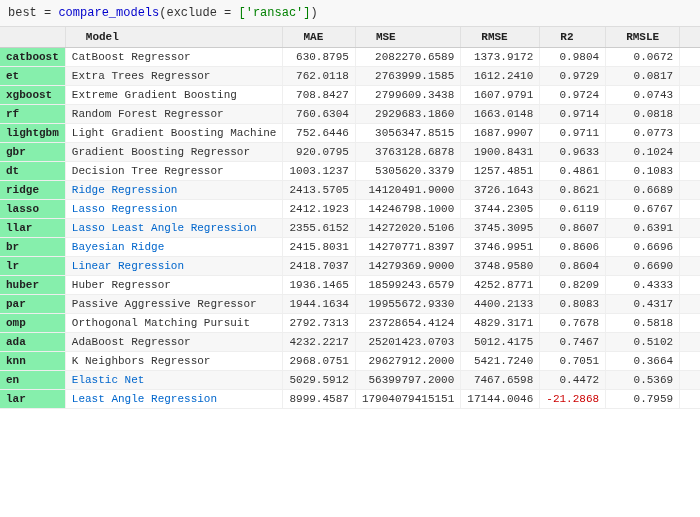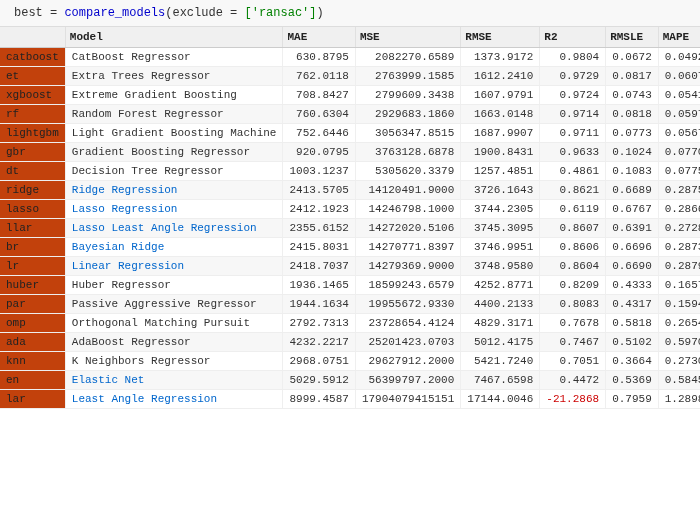"best = compare_models(exclude =" .code-header { padding: 6px 14px -> 6px 8px }
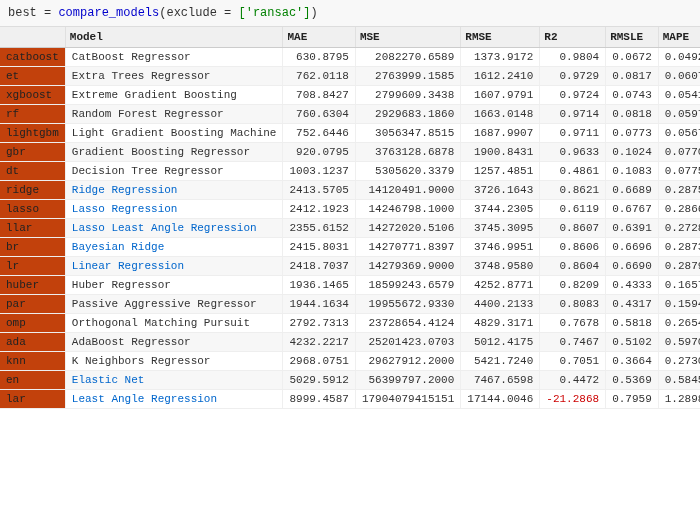"Model" thead th { padding: 4px 4px -> 4px 20px }
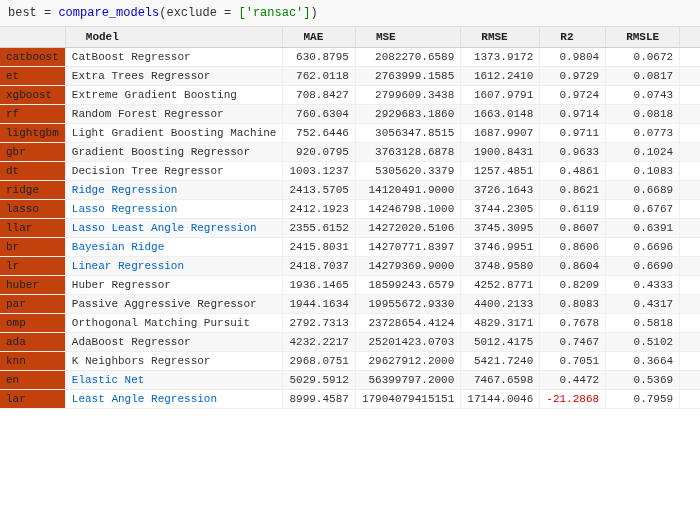"catboost" td.row-key { background: #c2410c -> #86efac; font-weight: normal -> bold }
